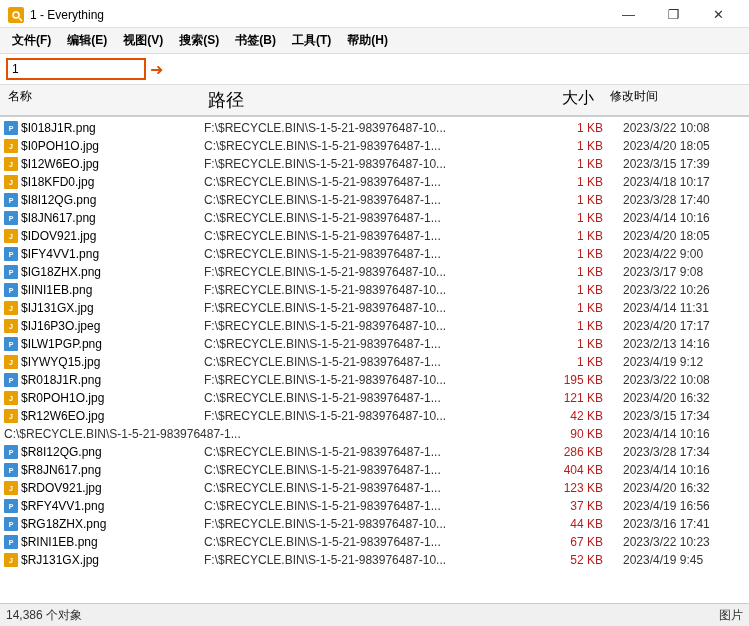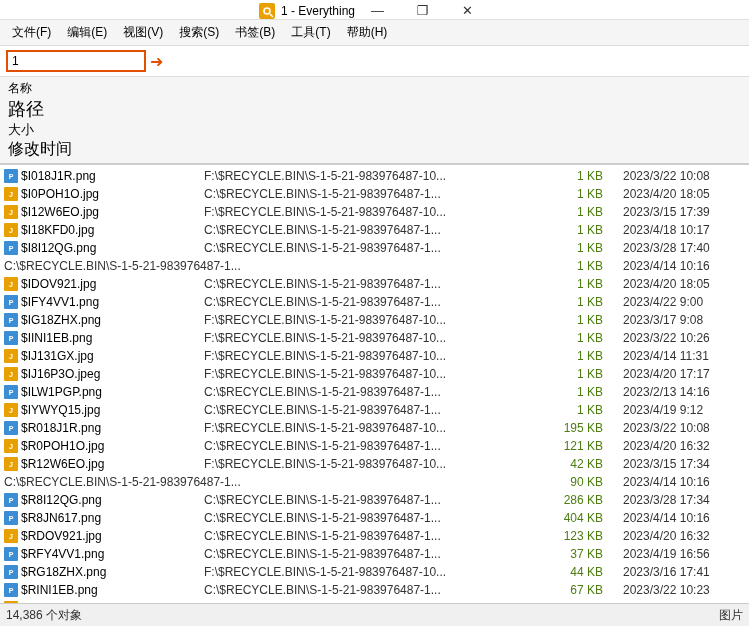"1 - Everything" .title-bar { height: 20px -> 28px; justify-content: center -> space-between }
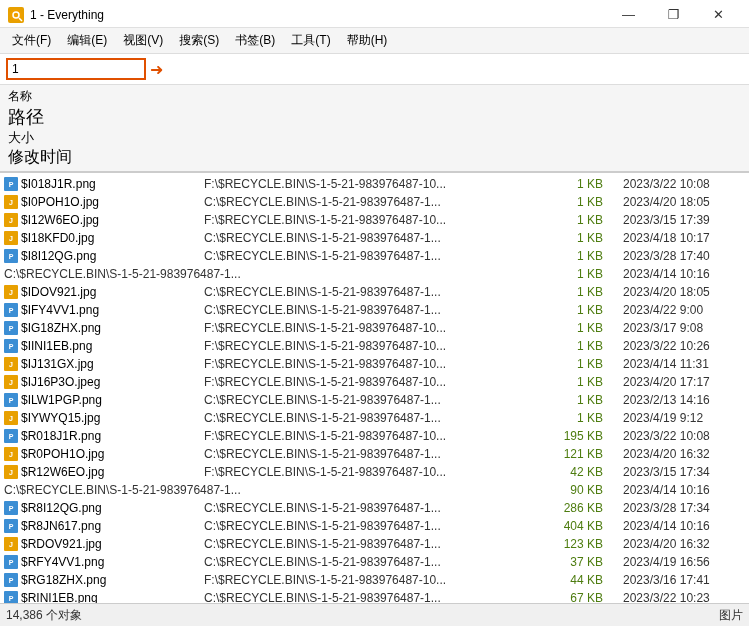"文件(F)" .menu-item { font-weight: none -> bold }
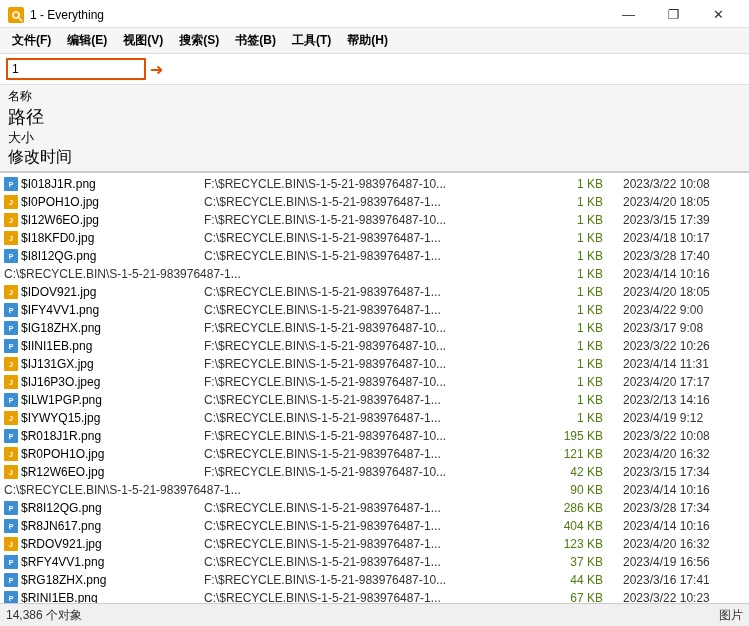"名称" .col-header { flex-direction: column -> none }
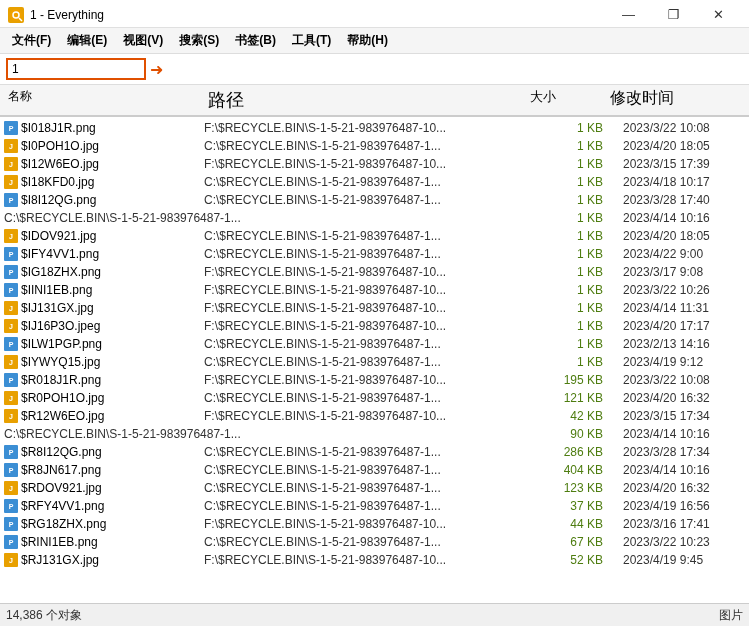"大小" .col-size { font-size: 13px -> 16px; text-align: left -> right }
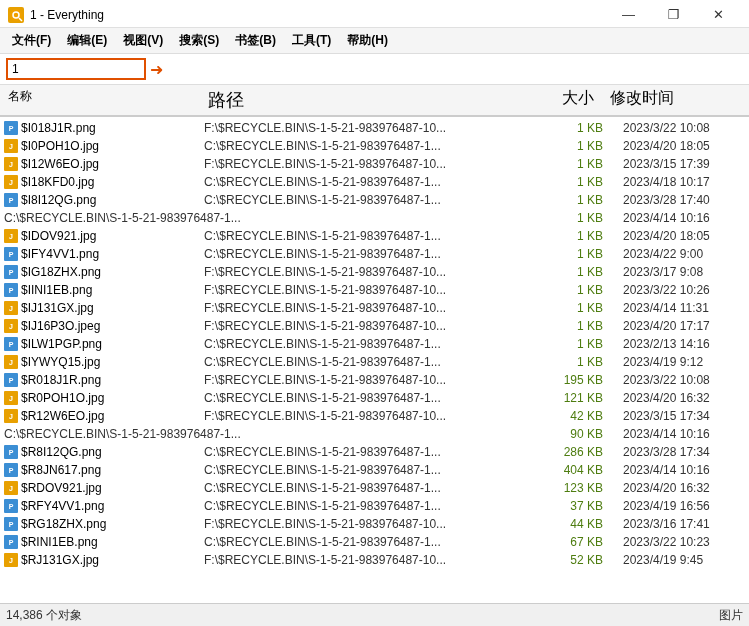"修改时间" .col-modified { font-size: 16px -> 12px }
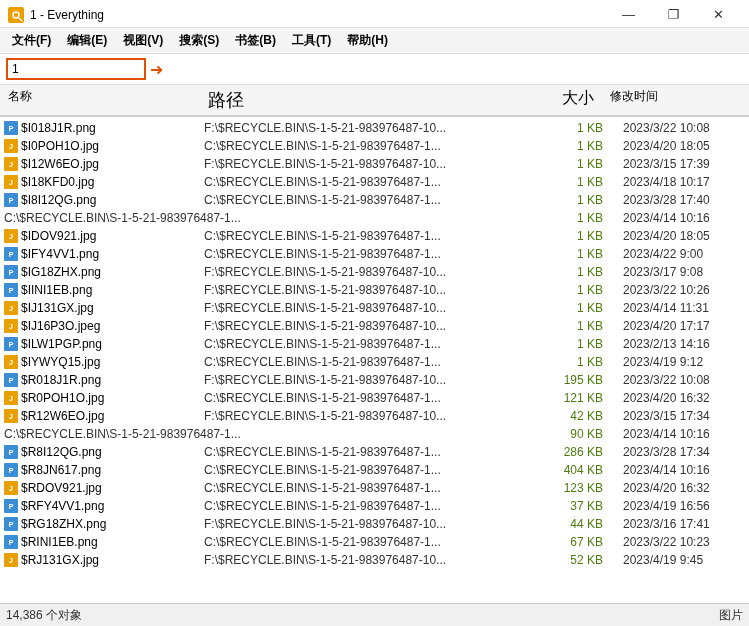"1 KB" .file-cell-size { color: #4d7c0f -> #b91c1c }
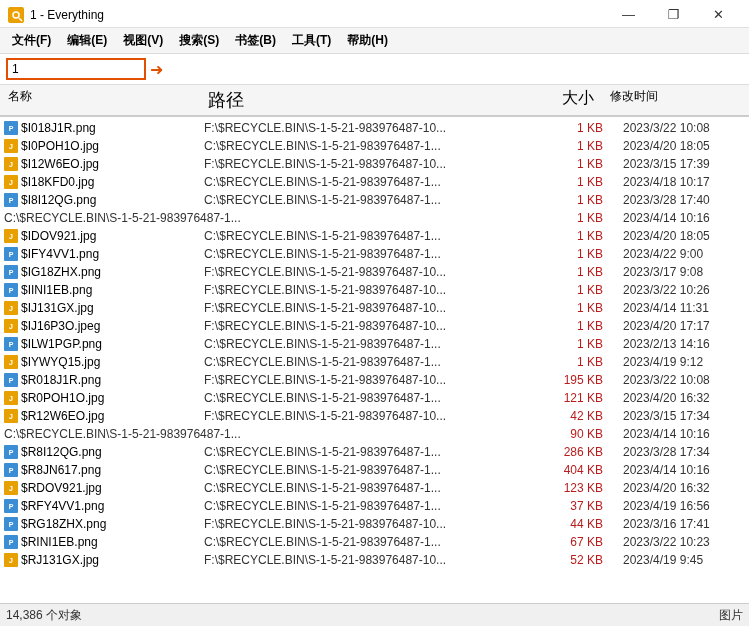"$I8JN617.png" div.file-cell-name { html: none -> <div> <div>P</div> <span>$I8JN617.png</span> </div> }
